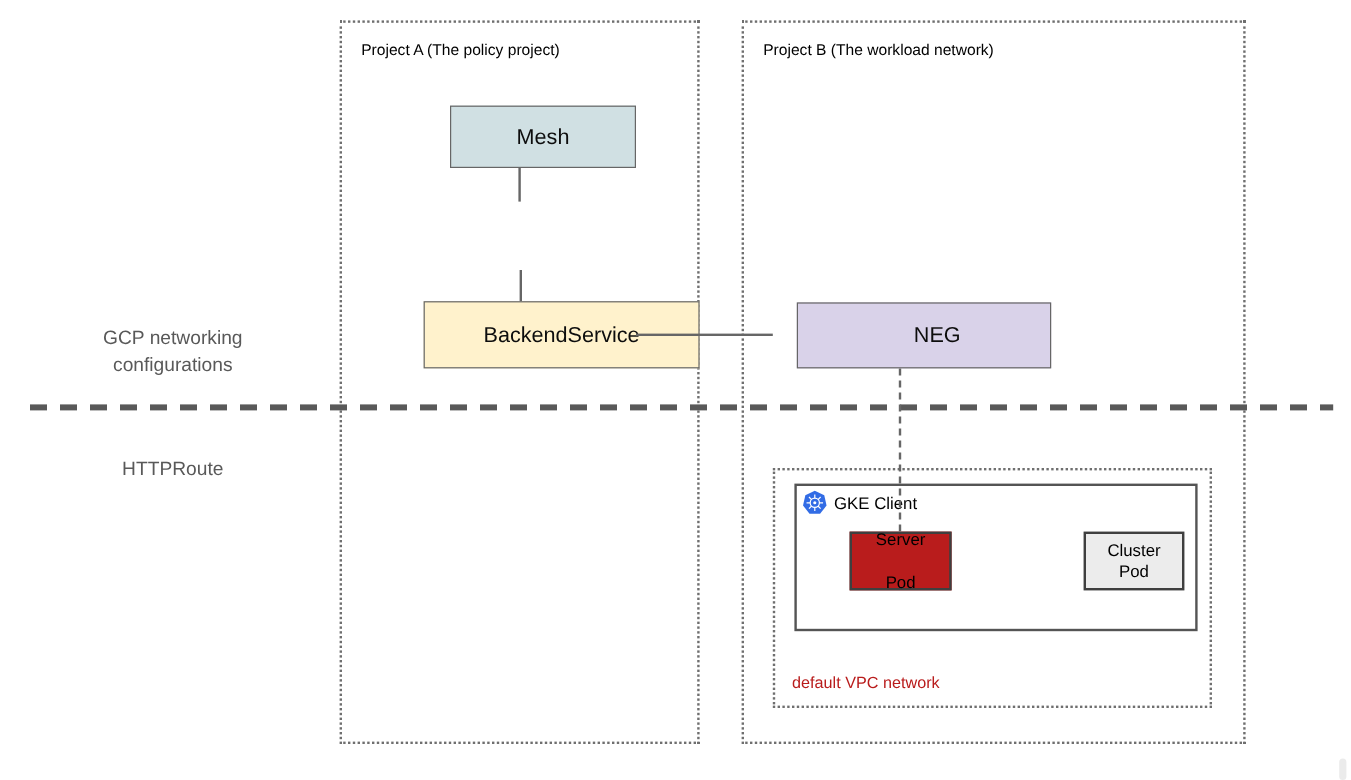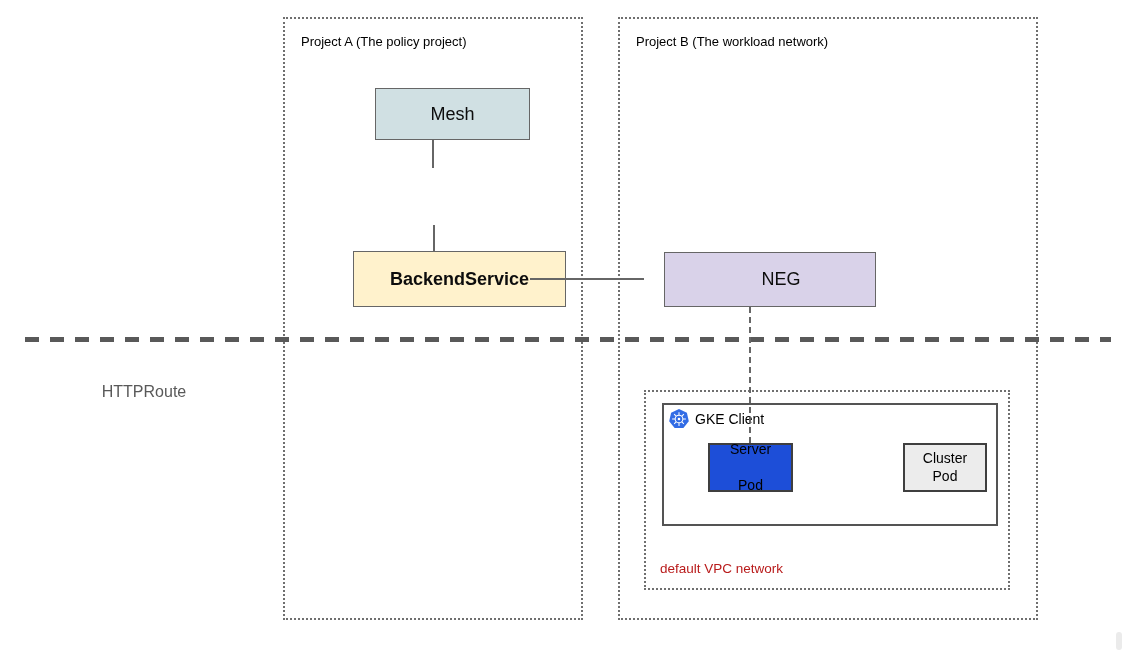"GCP networking configurations" div.lane-label { html: none -> <div>GCP networking configurations</div> }
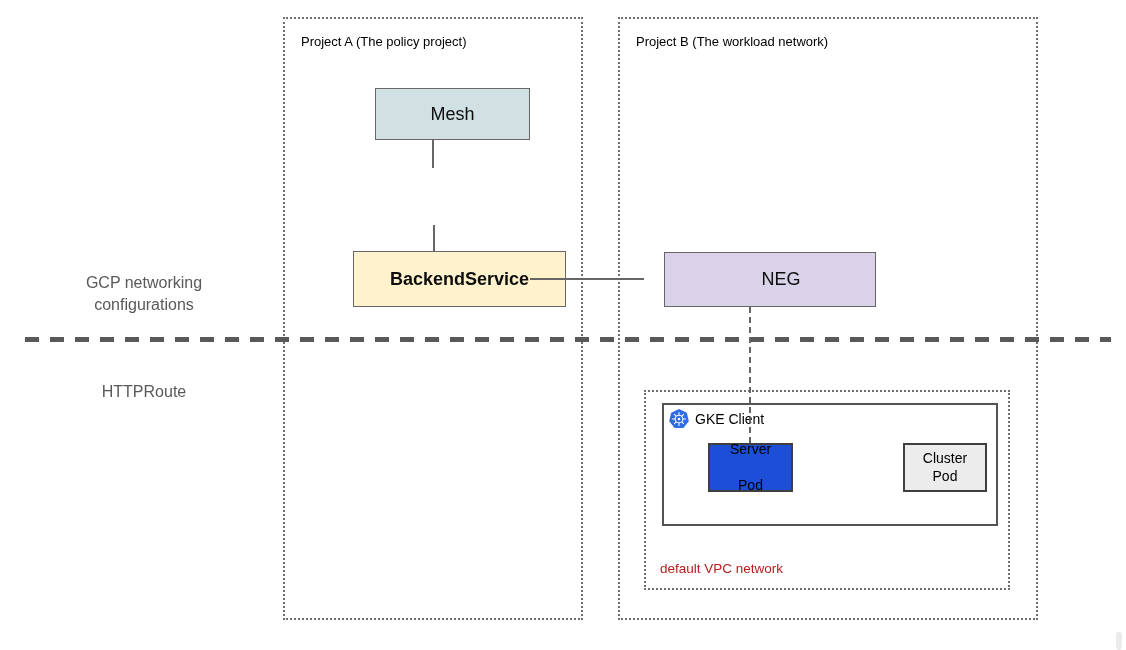"BackendService" .node-backend { font-weight: bold -> none; width: 213px -> 230px }
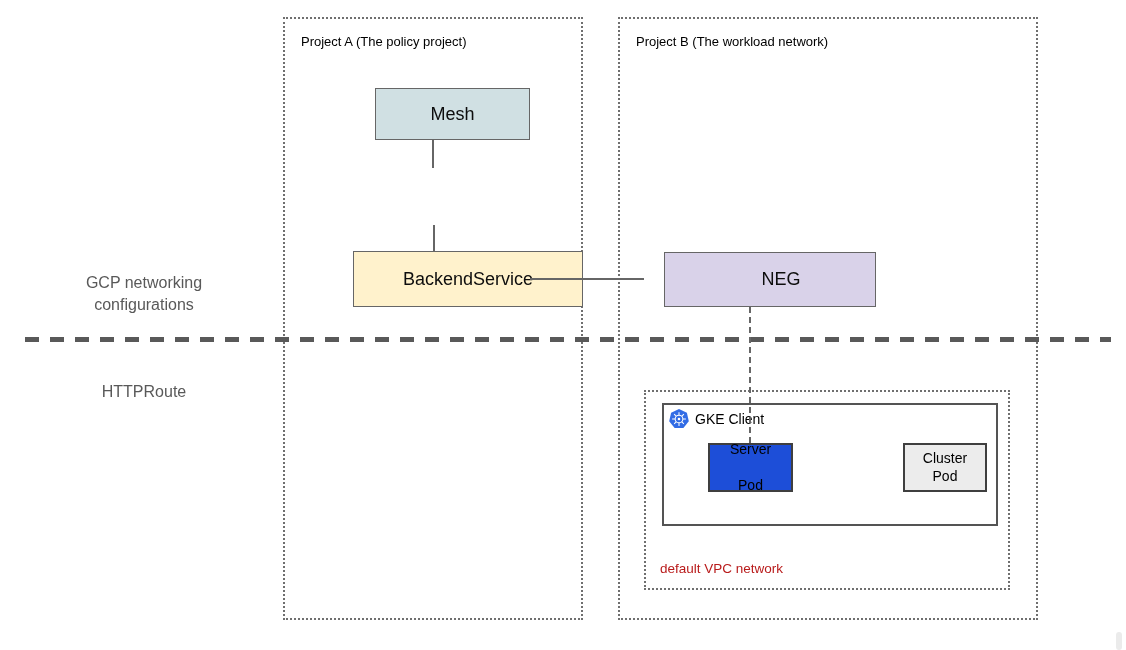"Server" div.pod { background: #1d4ed8 -> #b91c1c }
